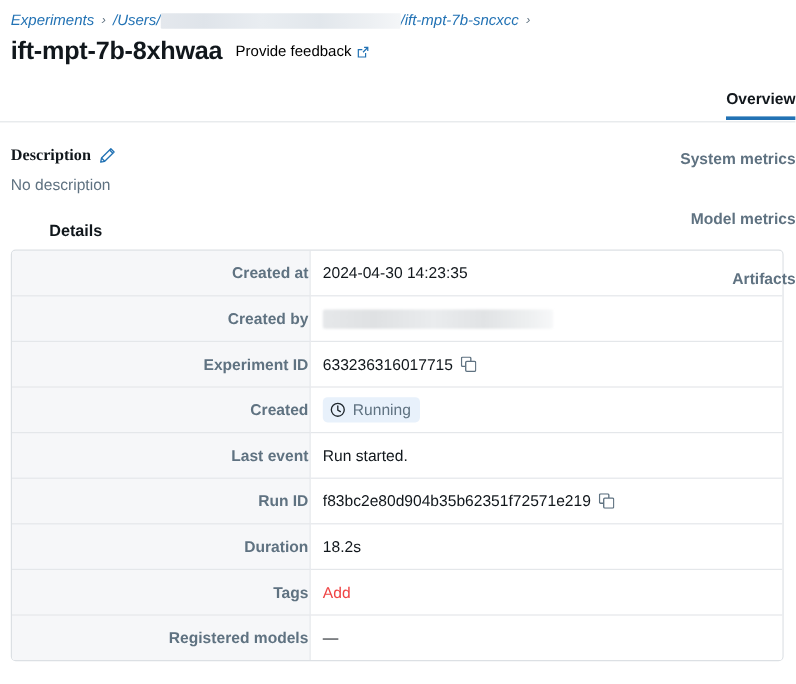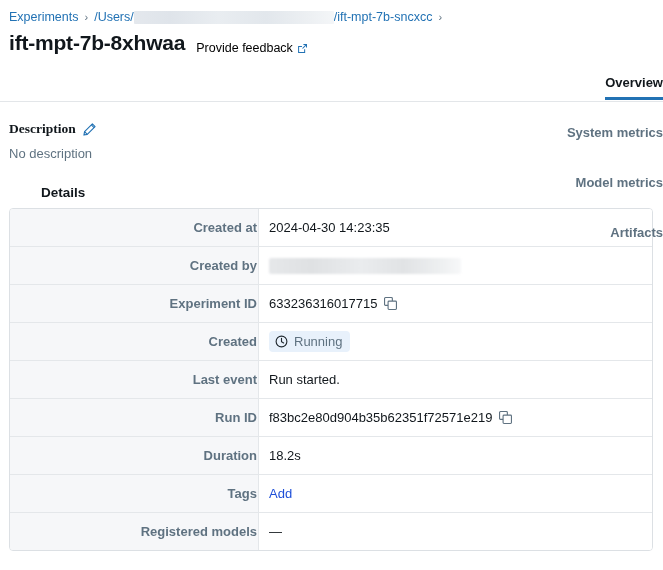"Experiments" .breadcrumb { font-style: none -> italic }
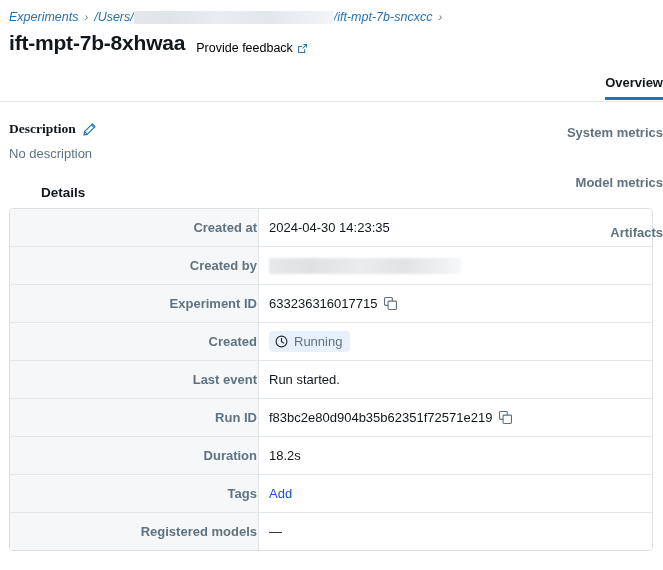"ift-mpt-7b-8xhwaa" .title-row { align-items: flex-end -> center }
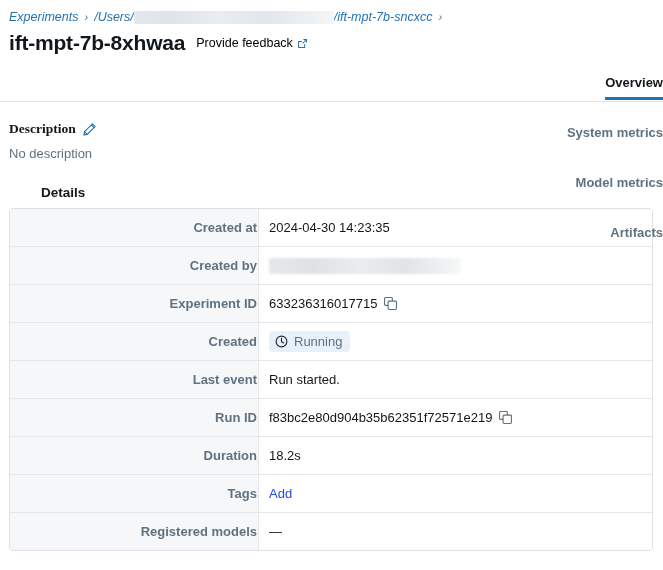"Add" .link-blue { color: #1d4ed8 -> #ef4444 }
